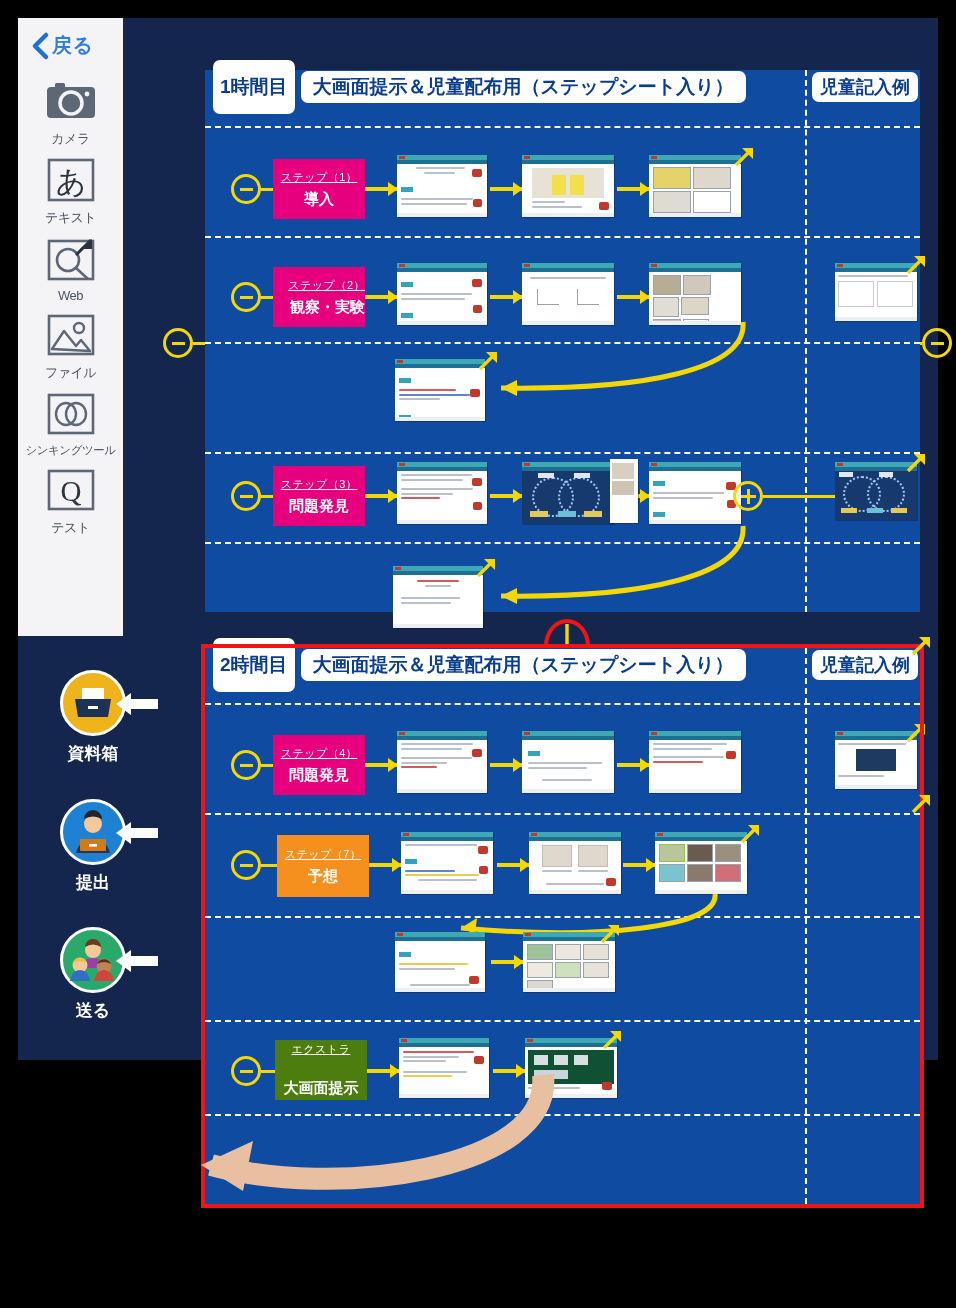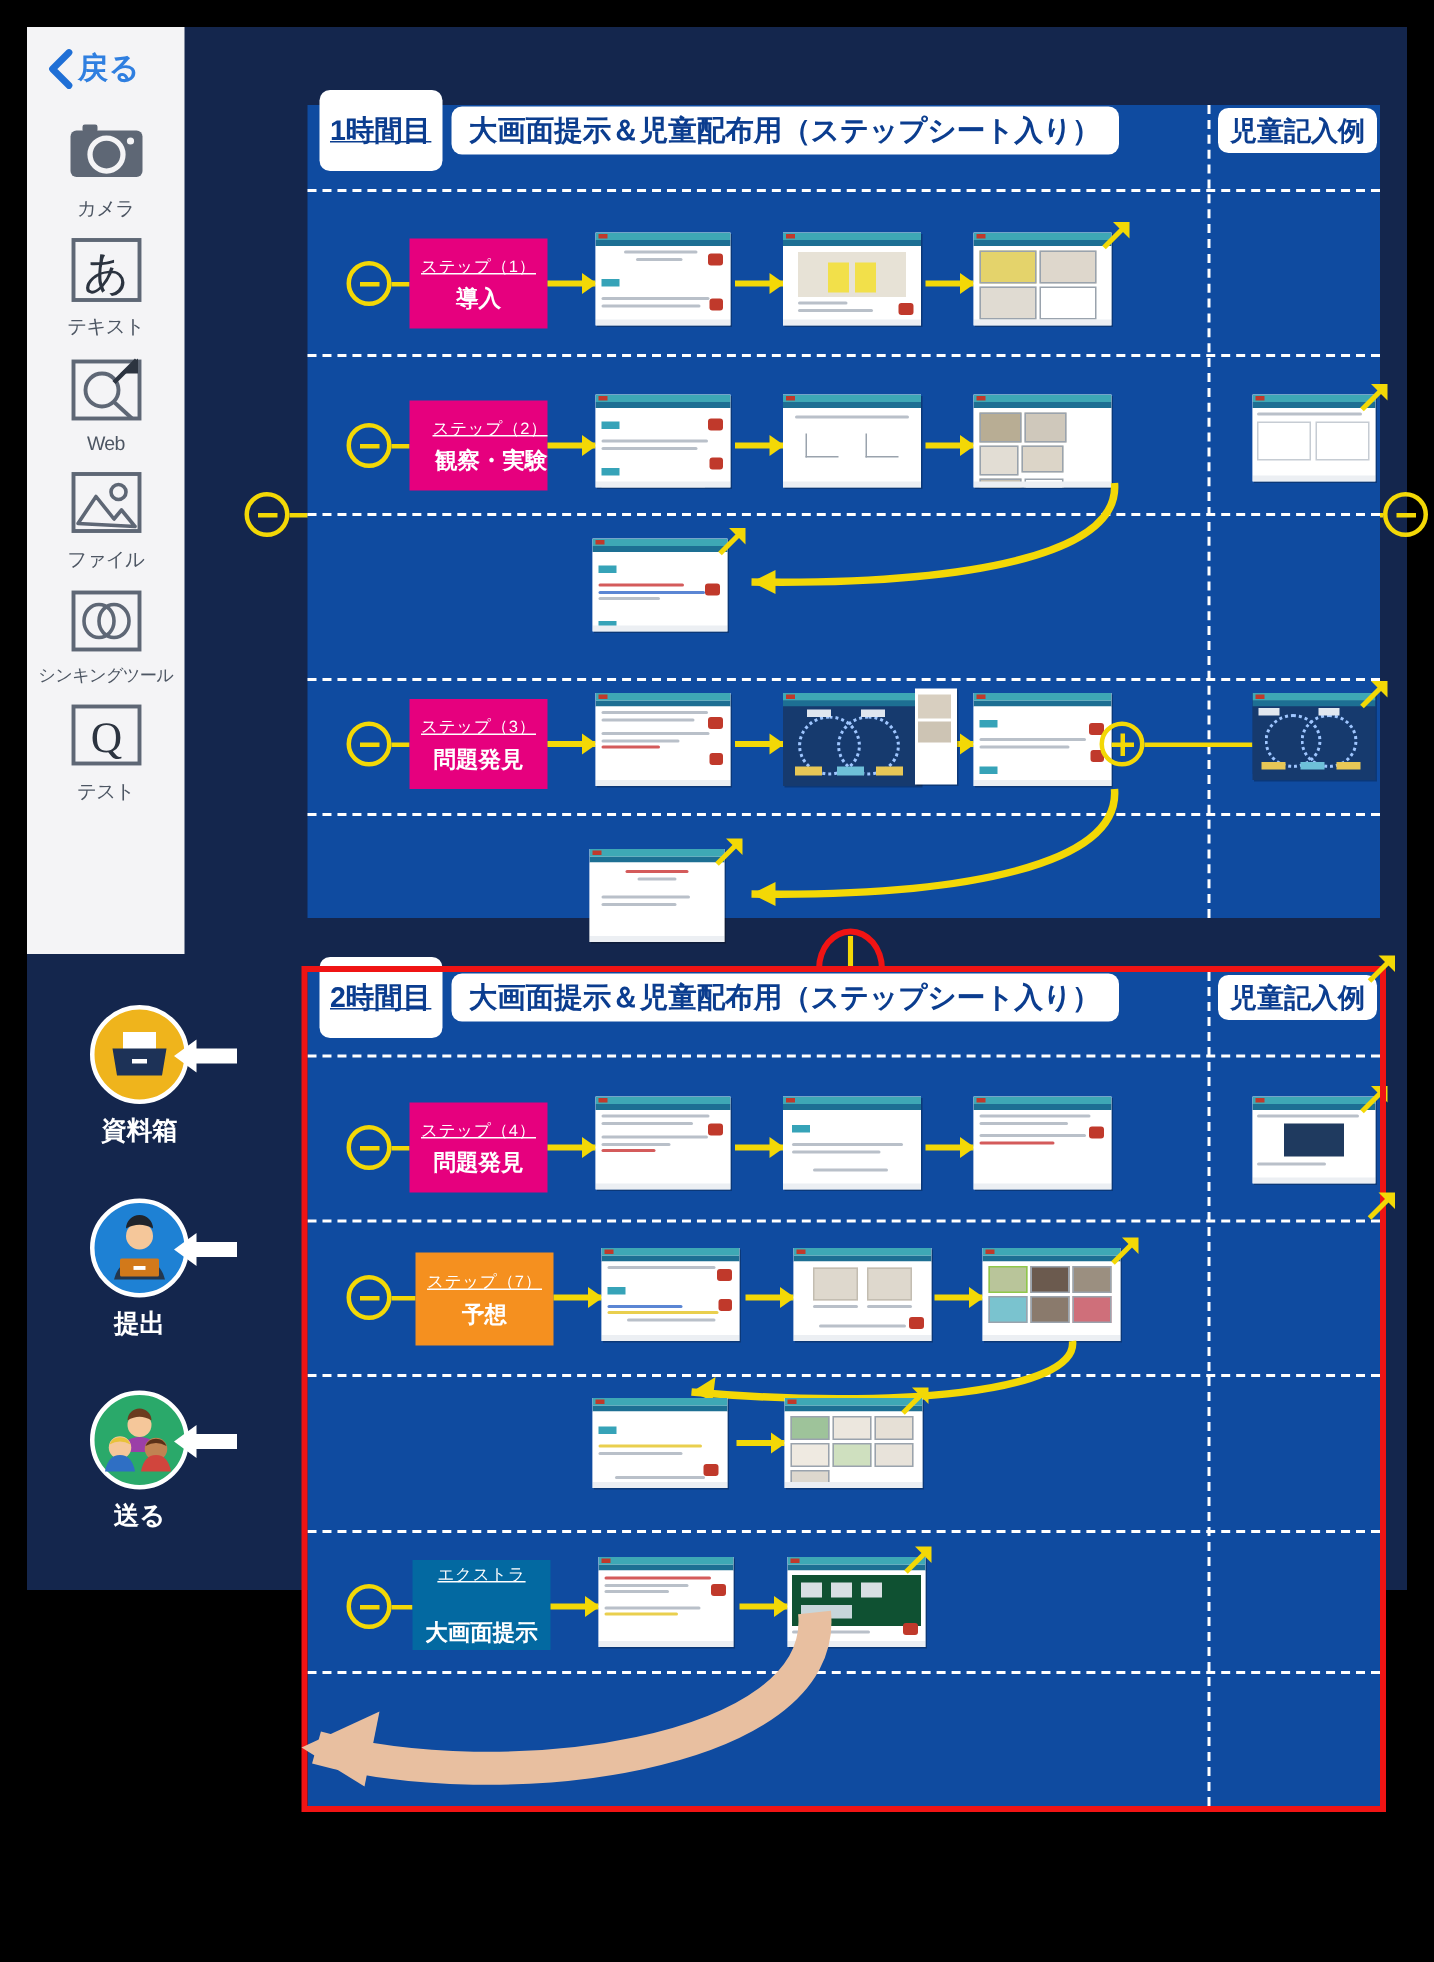"1時間目" .chip.period { text-decoration: underline -> none }
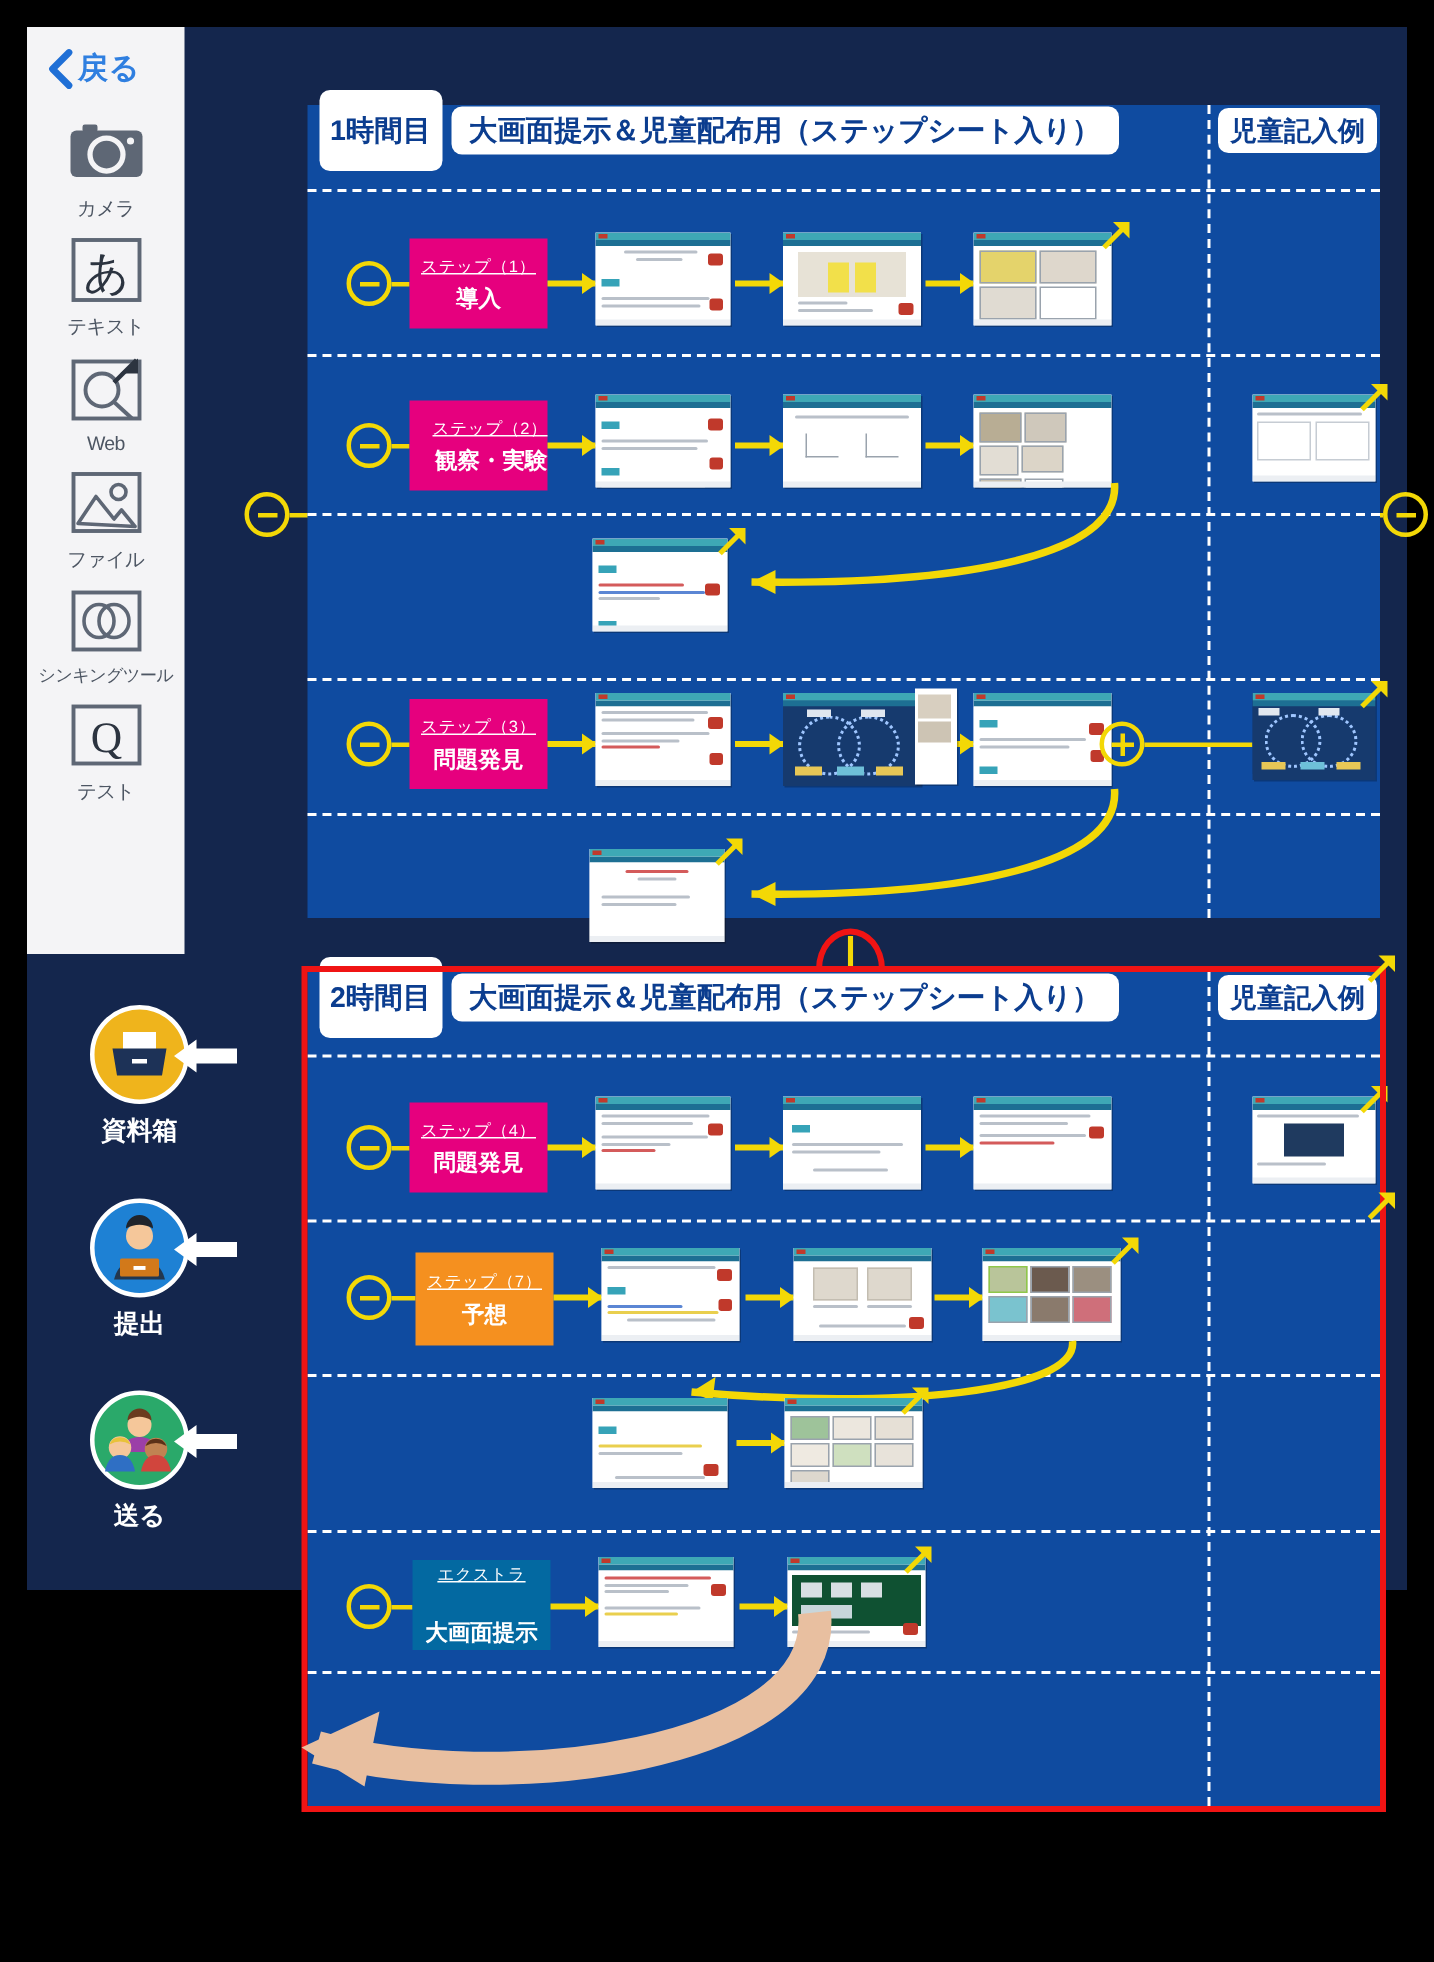"エクストラ" div.stepbox { background: #0369a1 -> #4d7c0f }
